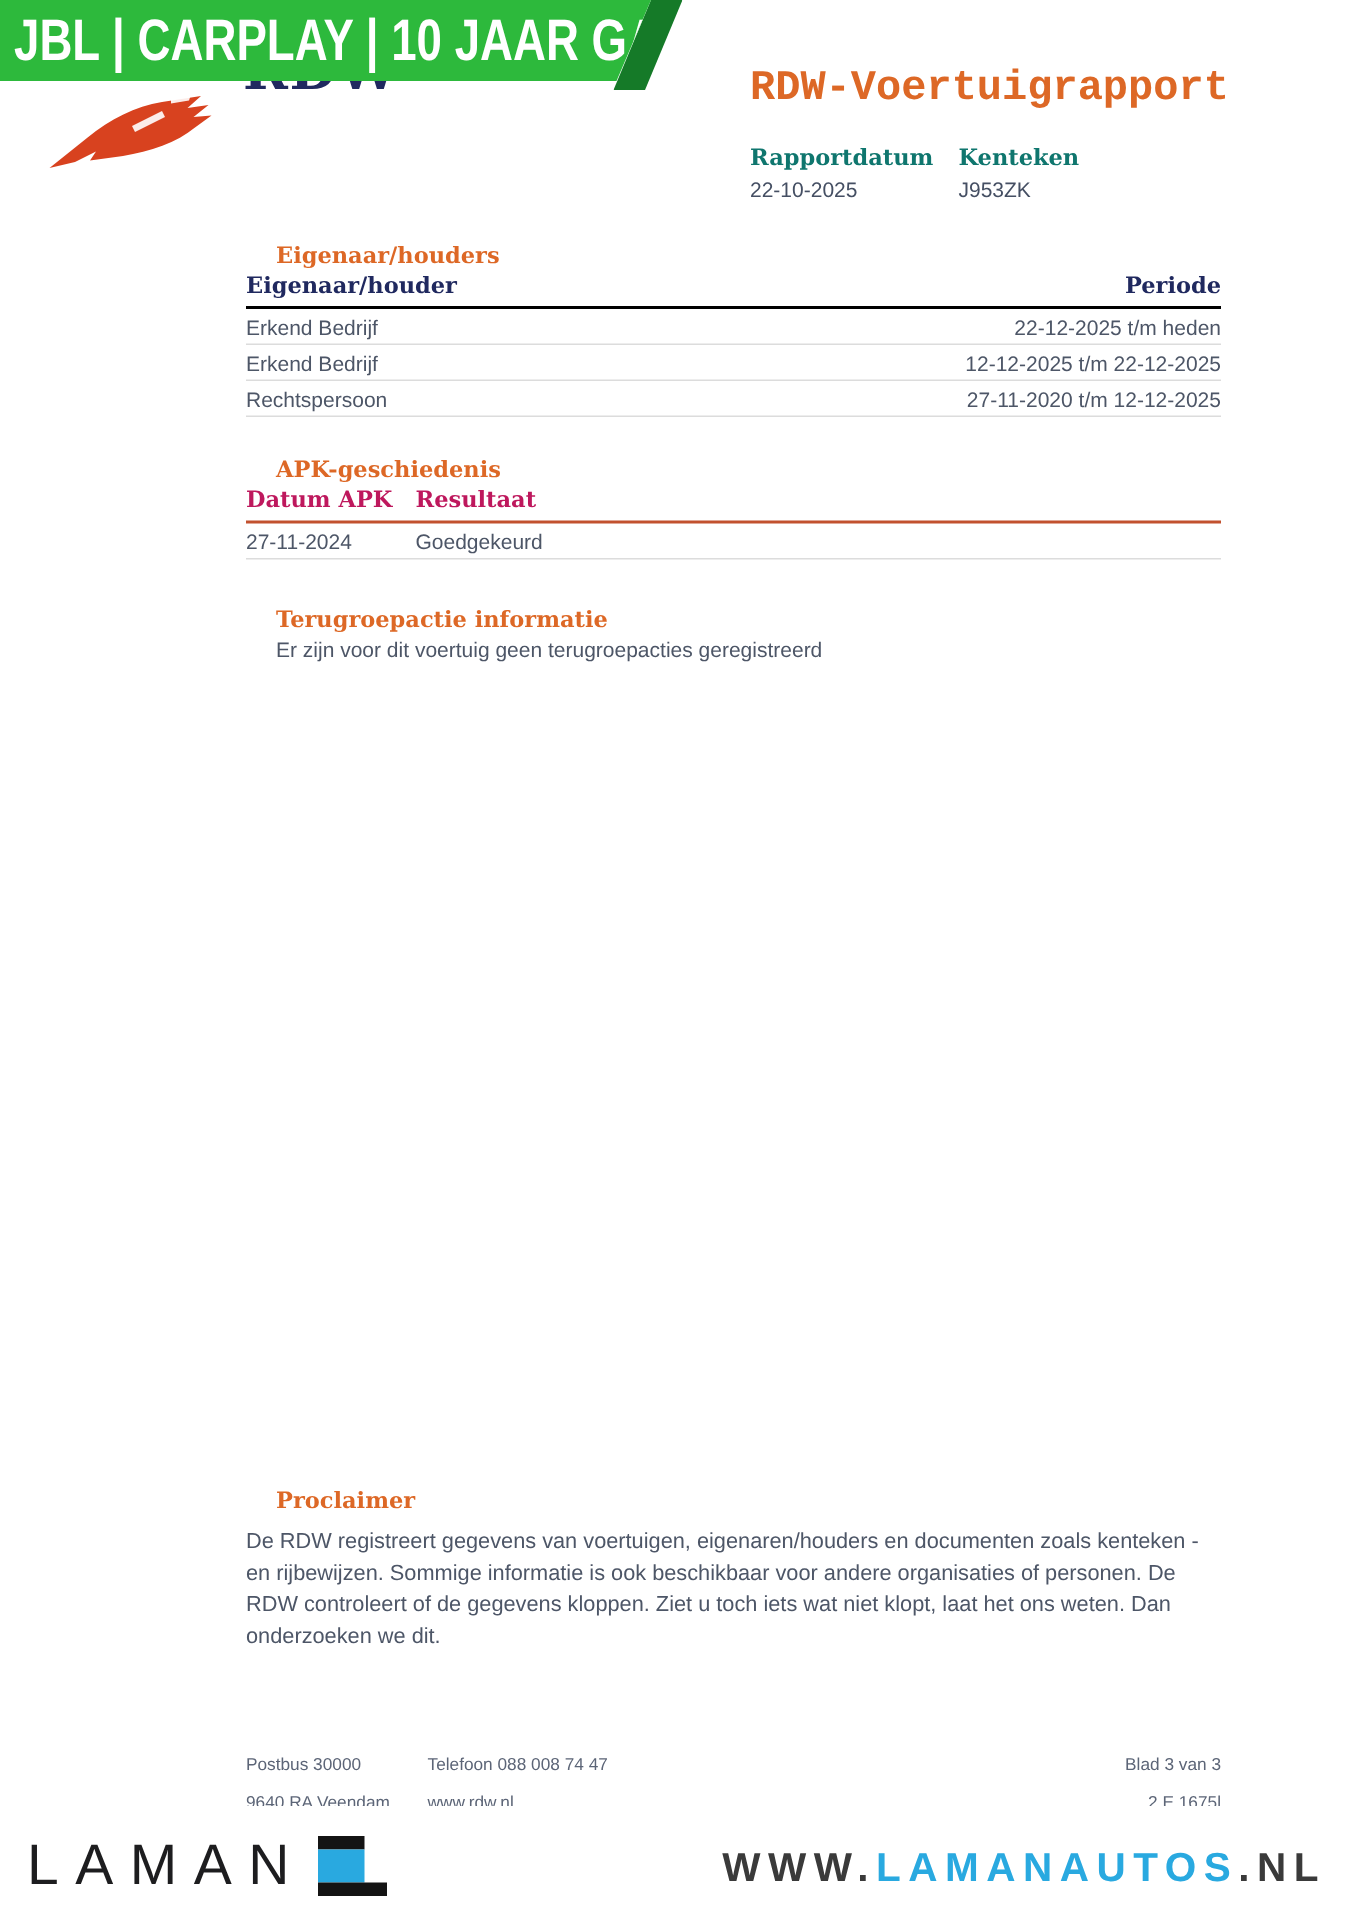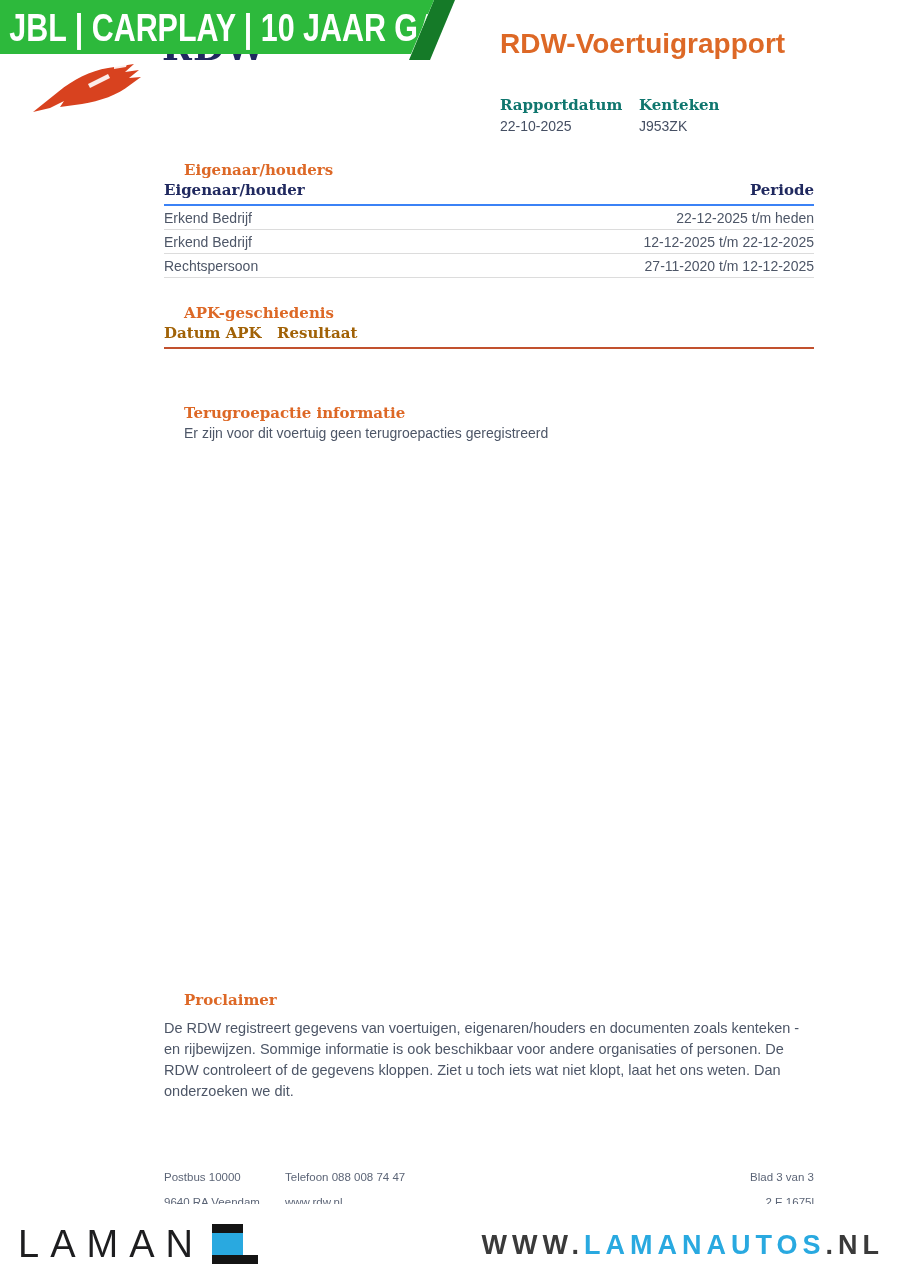"RDW-Voertuigrapport" .report-title { font-family: Liberation Sans, sans-serif -> Liberation Mono, monospace; top: 28px -> 44px }
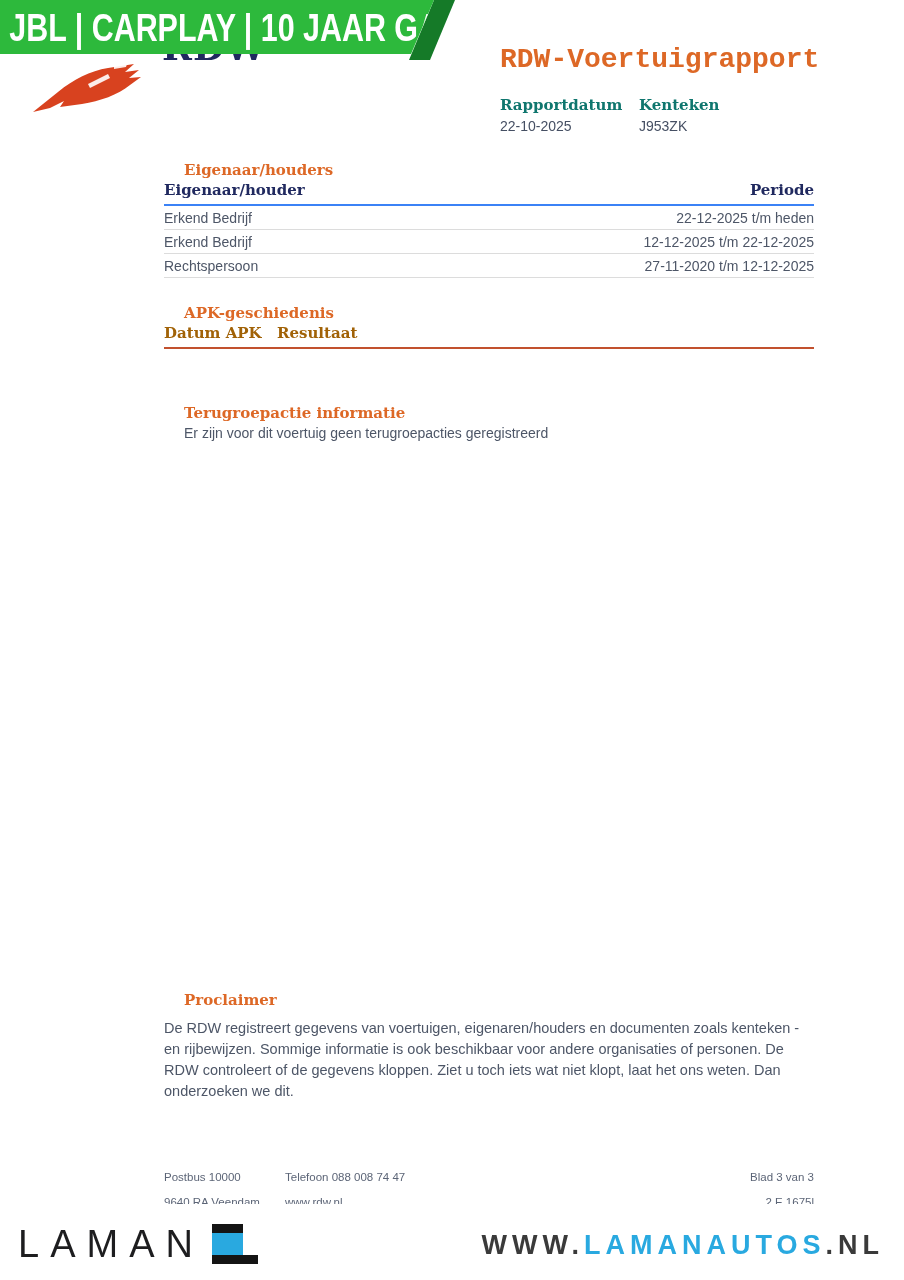"Eigenaar/houder" .tbl-head { border-bottom: 2px solid #3b82f6 -> 2px solid #000000 }
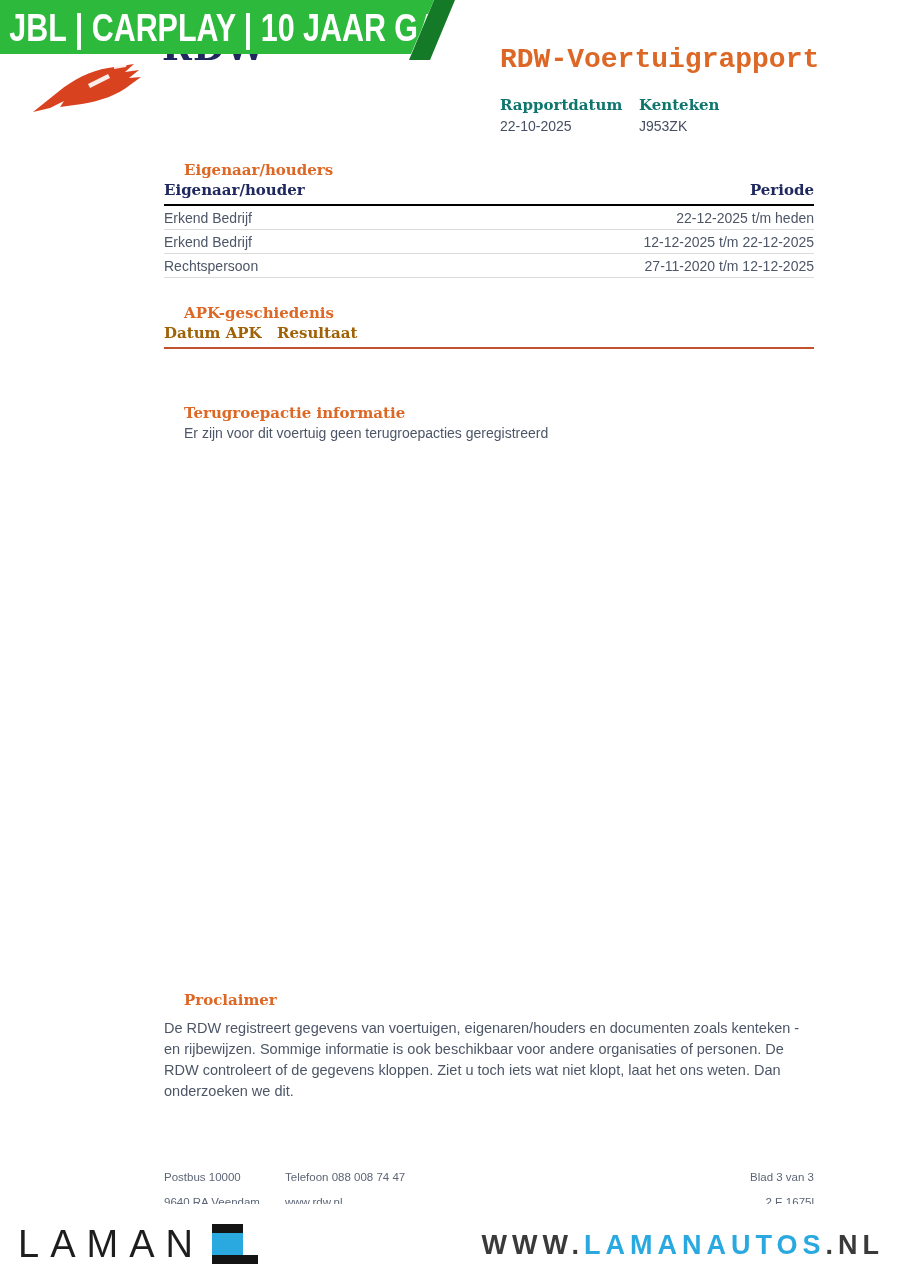"Datum APK" .apk-head { color: #a16207 -> #be185d }
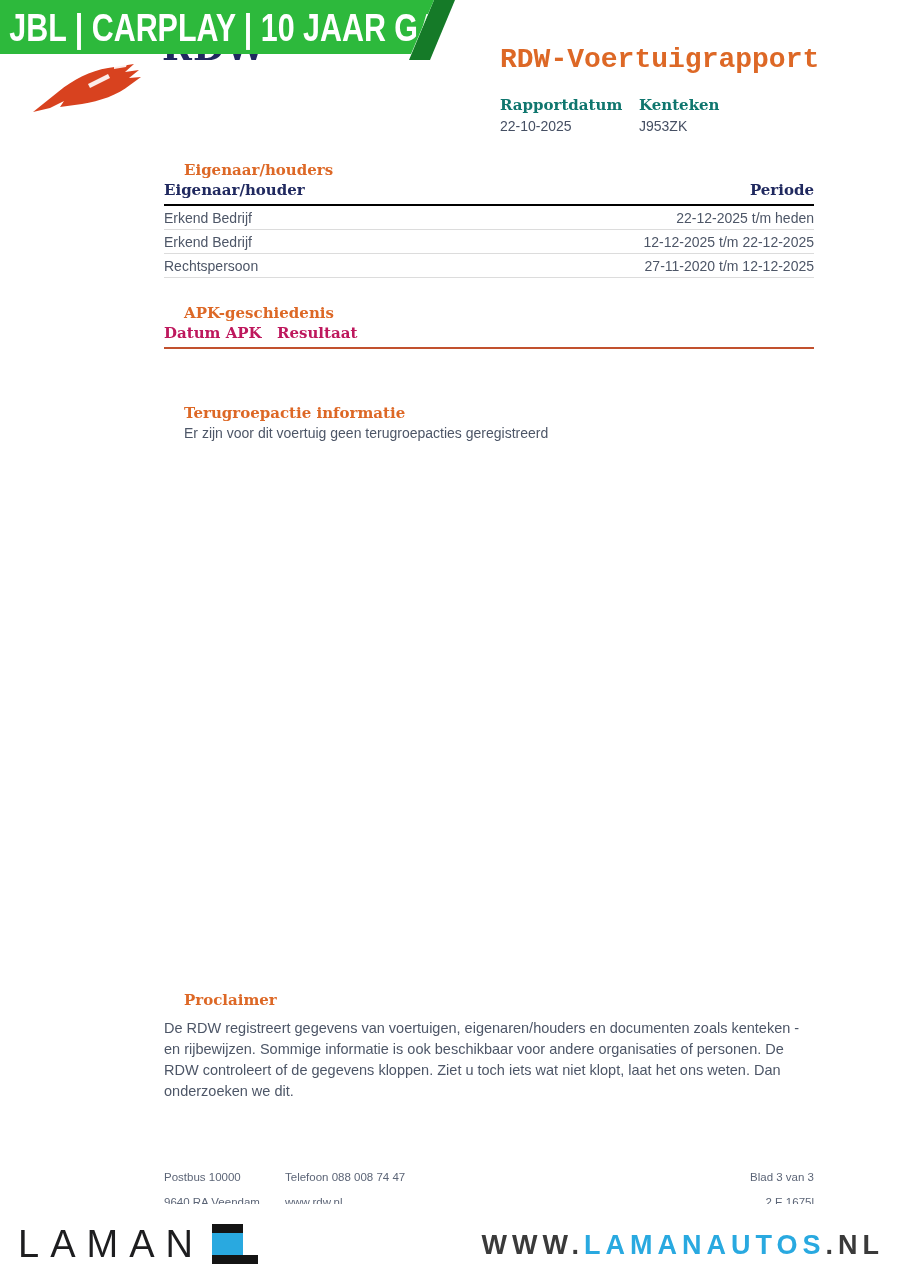"27-11-2024" div.apk-row { html: none -> <div> <span>27-11-2024</span> <span>Goedgekeurd</span> <span></span> </div> }
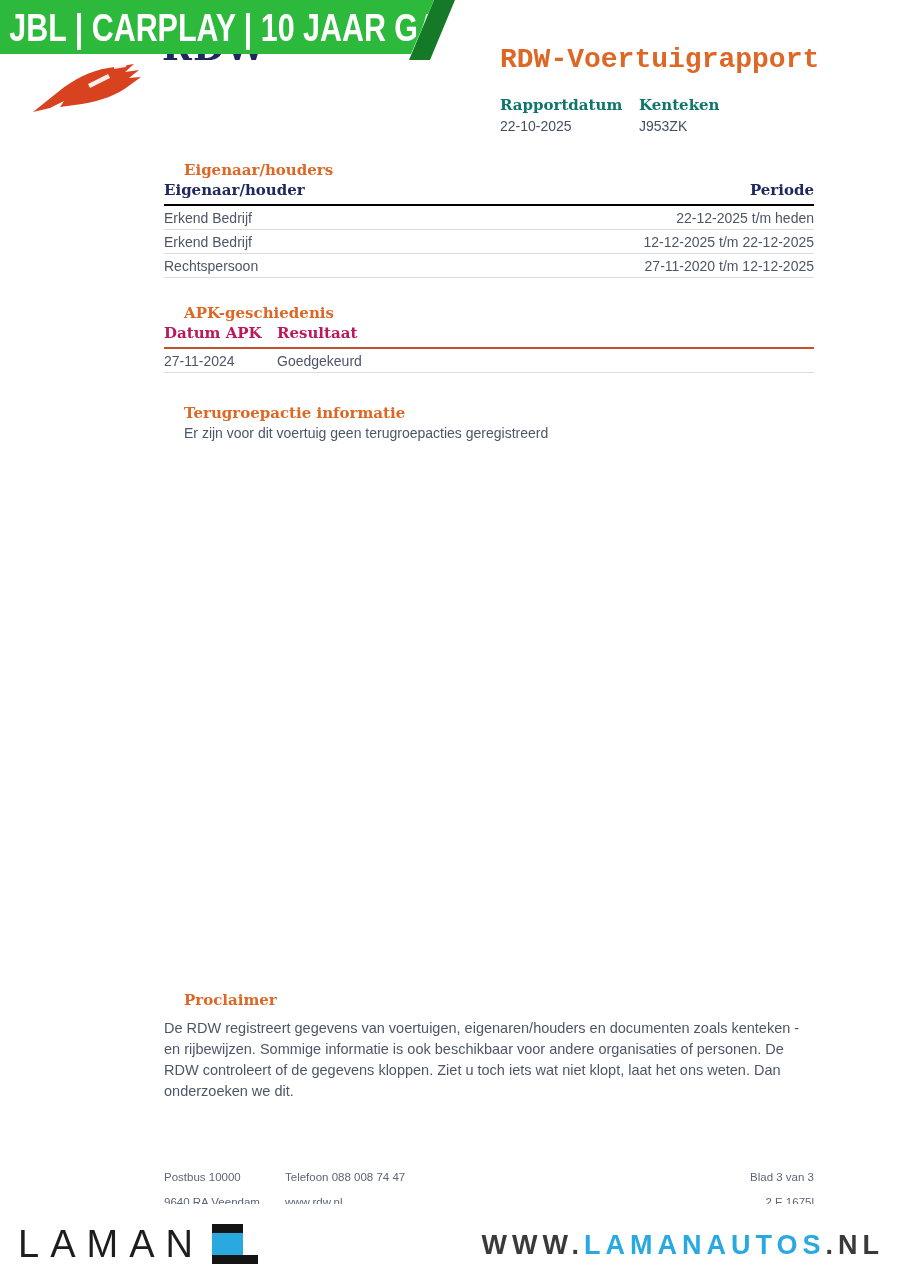"Postbus 10000" span.pf-c1 { text: 10000 -> 30000 }
